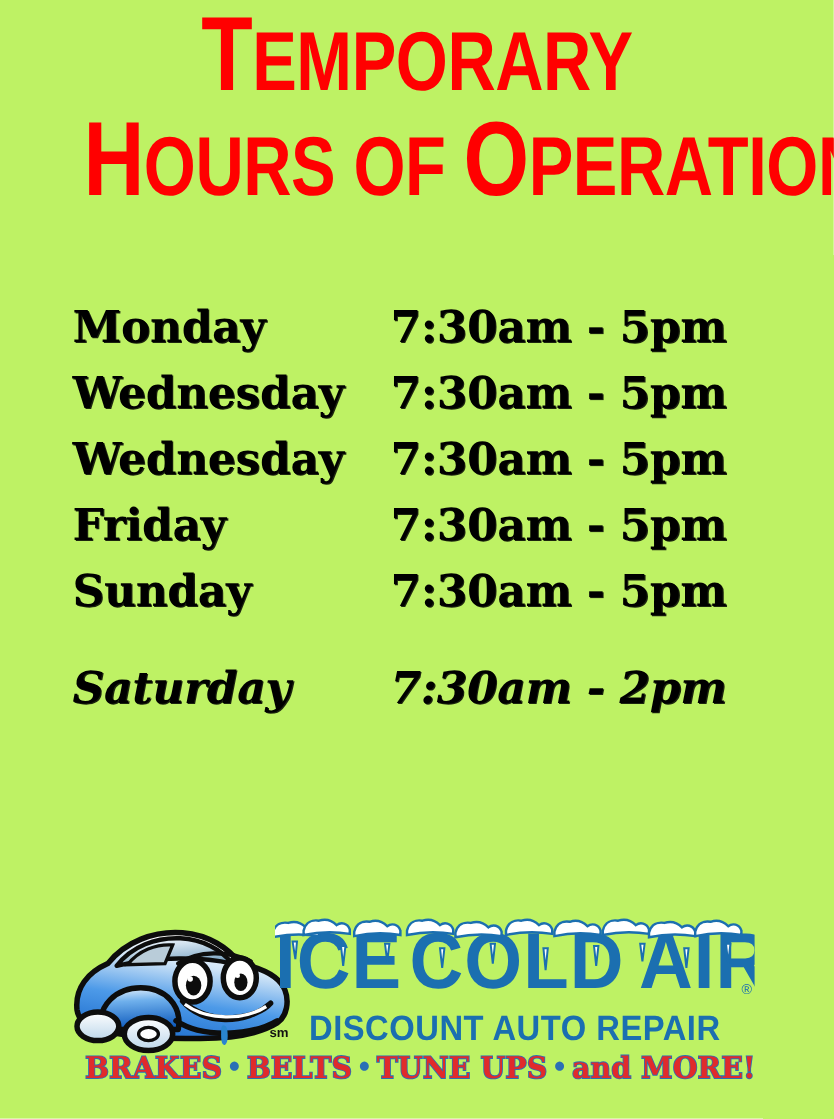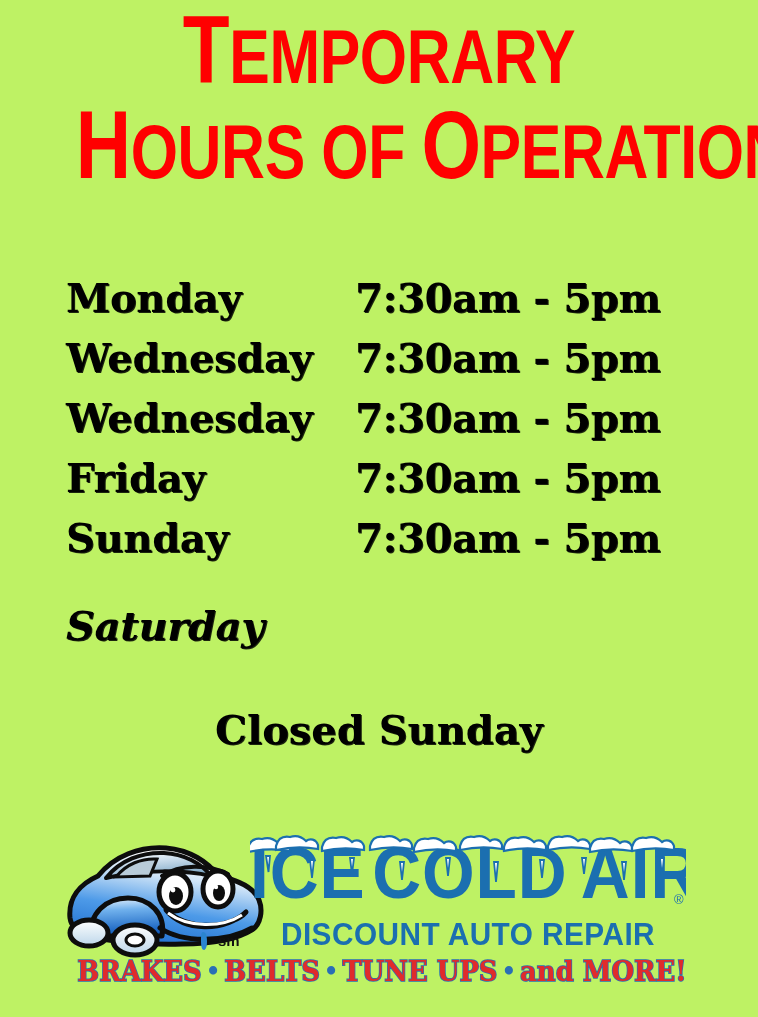"7:30am - 2pm" span.hours { html: none -> <span>7:30am - 2pm</span> }
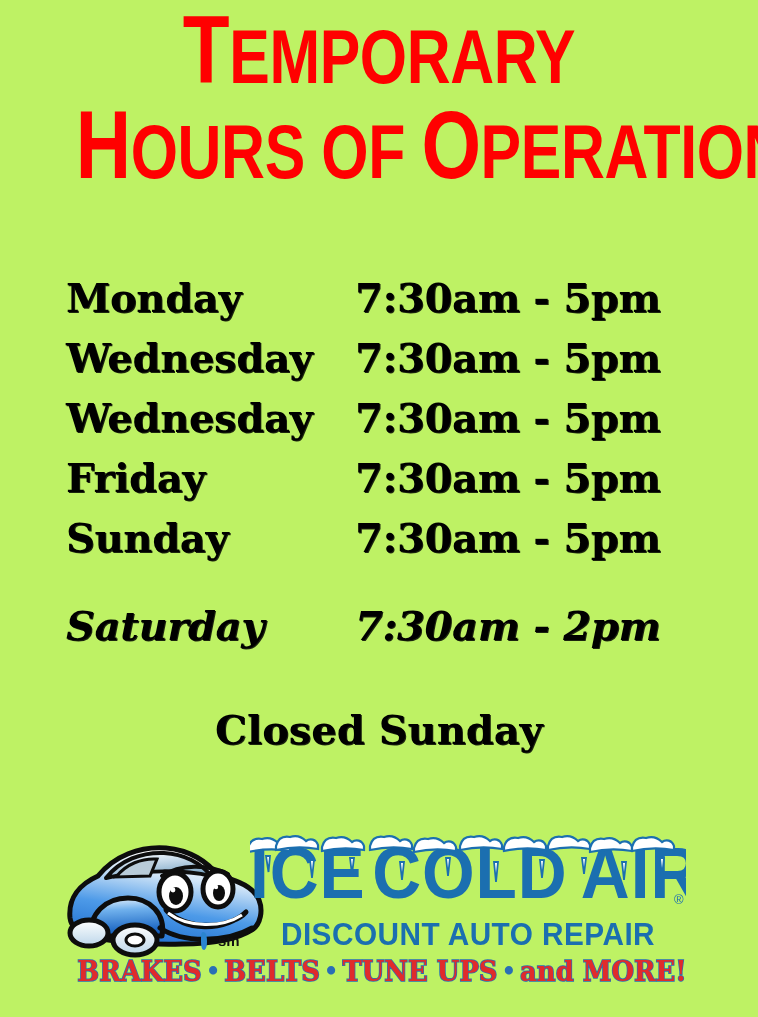"Closed Sunday" div.closed-row { html: <div> <span>Closed Sunday</span> </div> -> none }
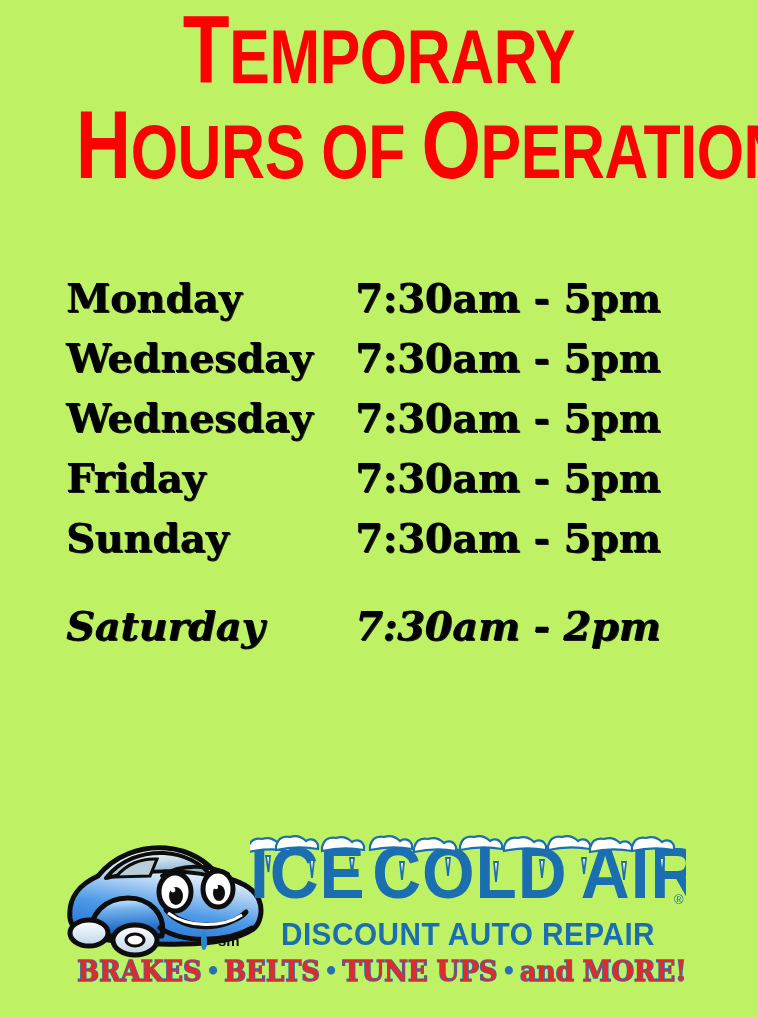"sm" .sm-mark { font-size: 15px -> 12px; left: 156px -> 183px }
